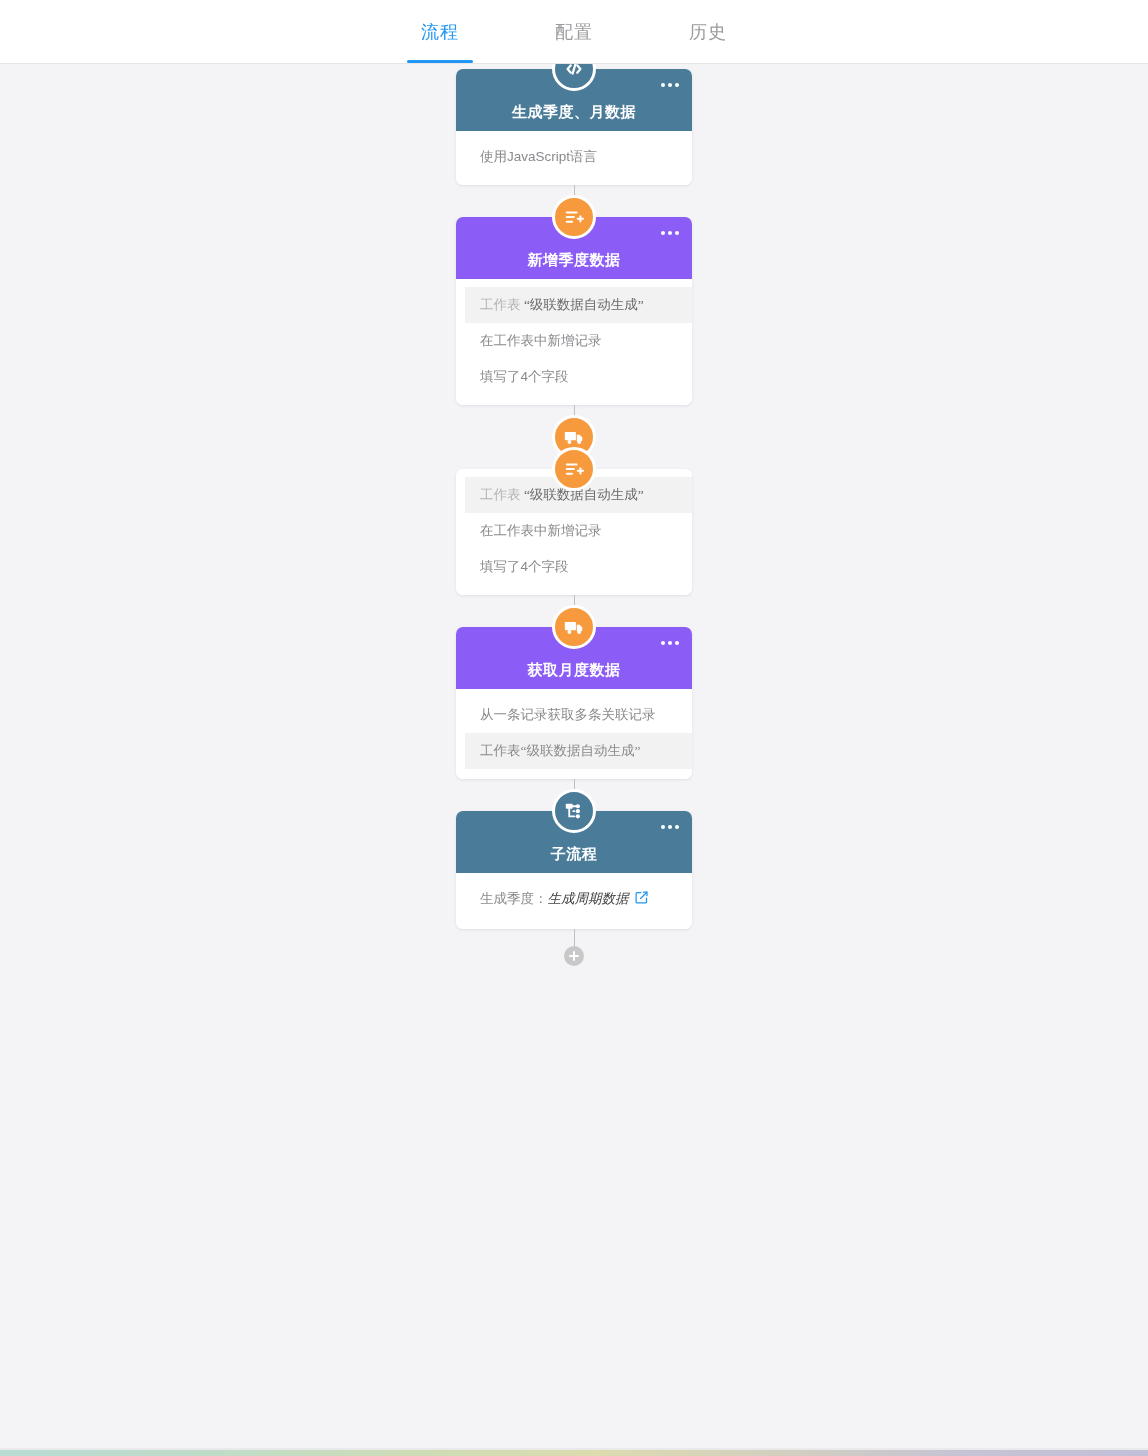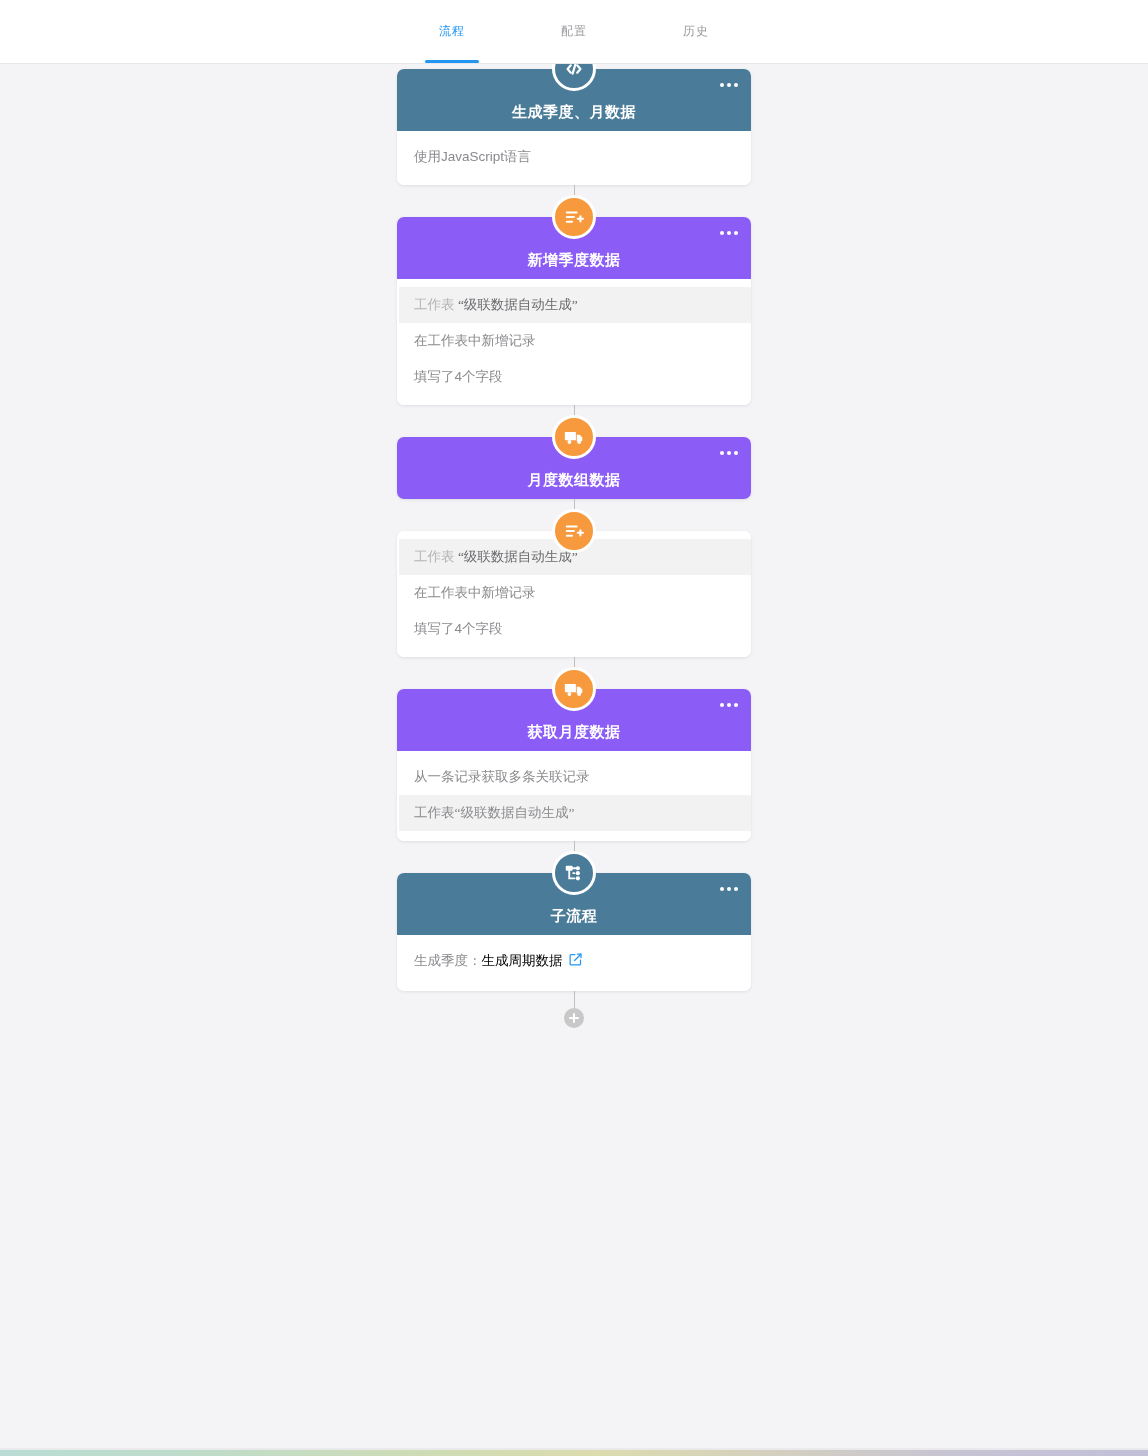"流程" .tab { font-size: 12px -> 18px }
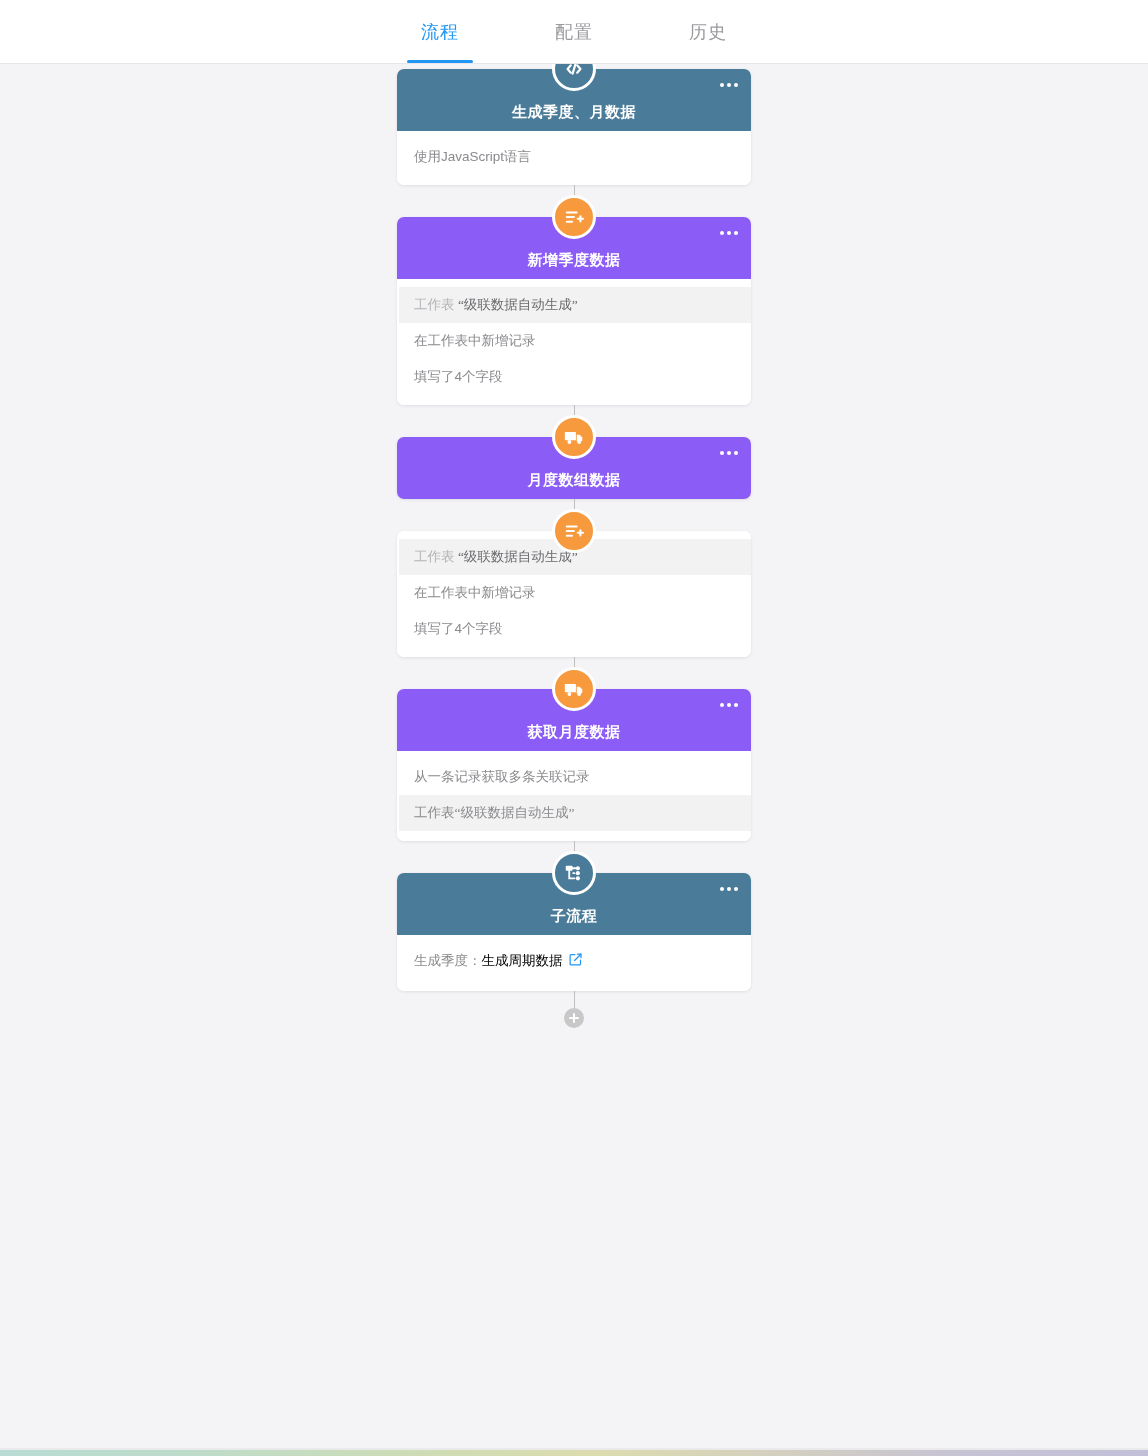"生成季度、月数据" .node { width: 354px -> 236px }
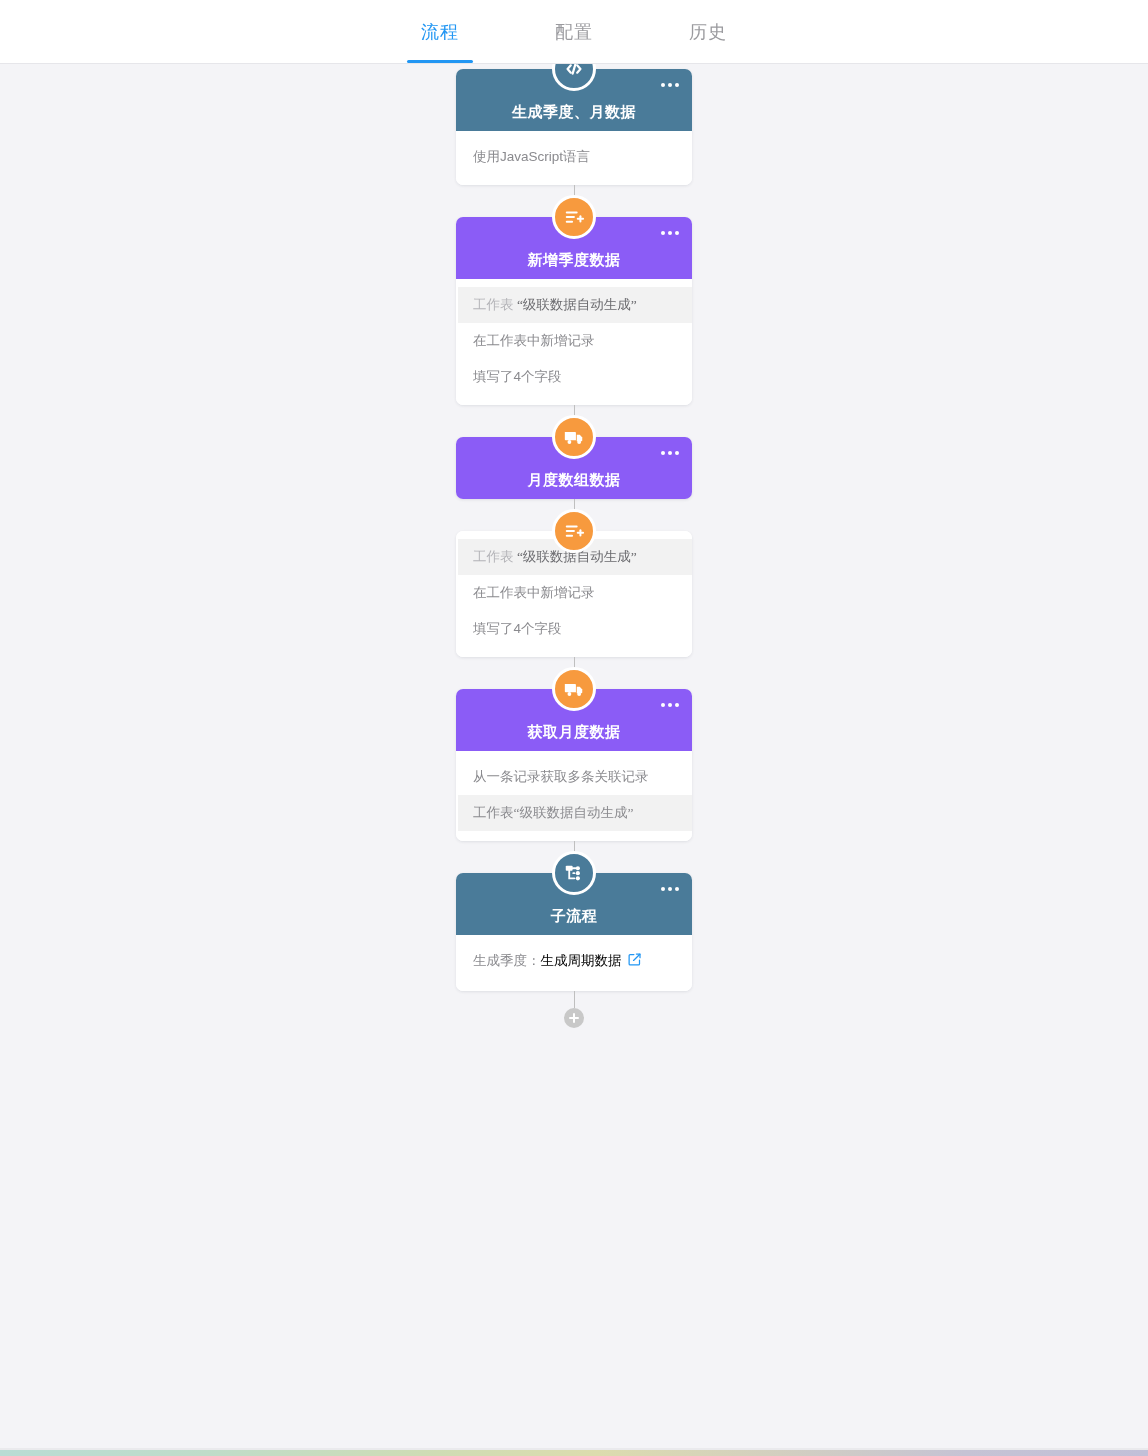"使用JavaScript语言" .node-body { padding: 8px 0 10px 2px -> 8px 0 10px 9px }
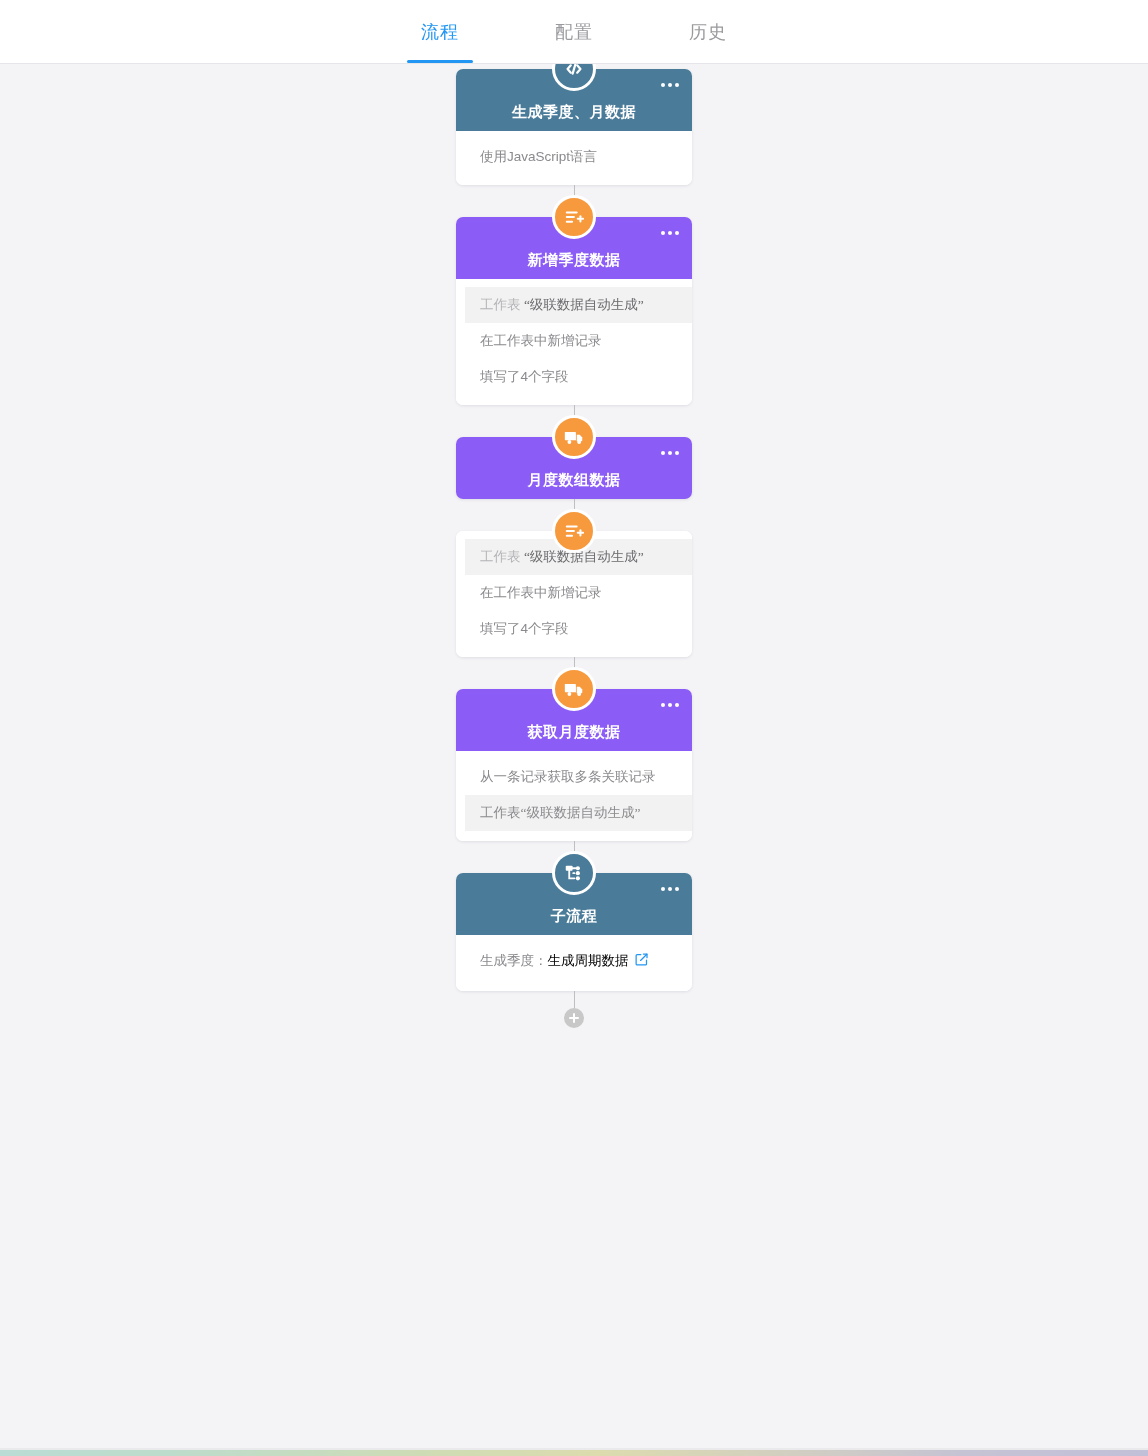"月度数组数据" div.node-header { html: <div> <div> <i></i> <i></i> <i></i> </div> <div>月度数组数据</div> </div> -> none }
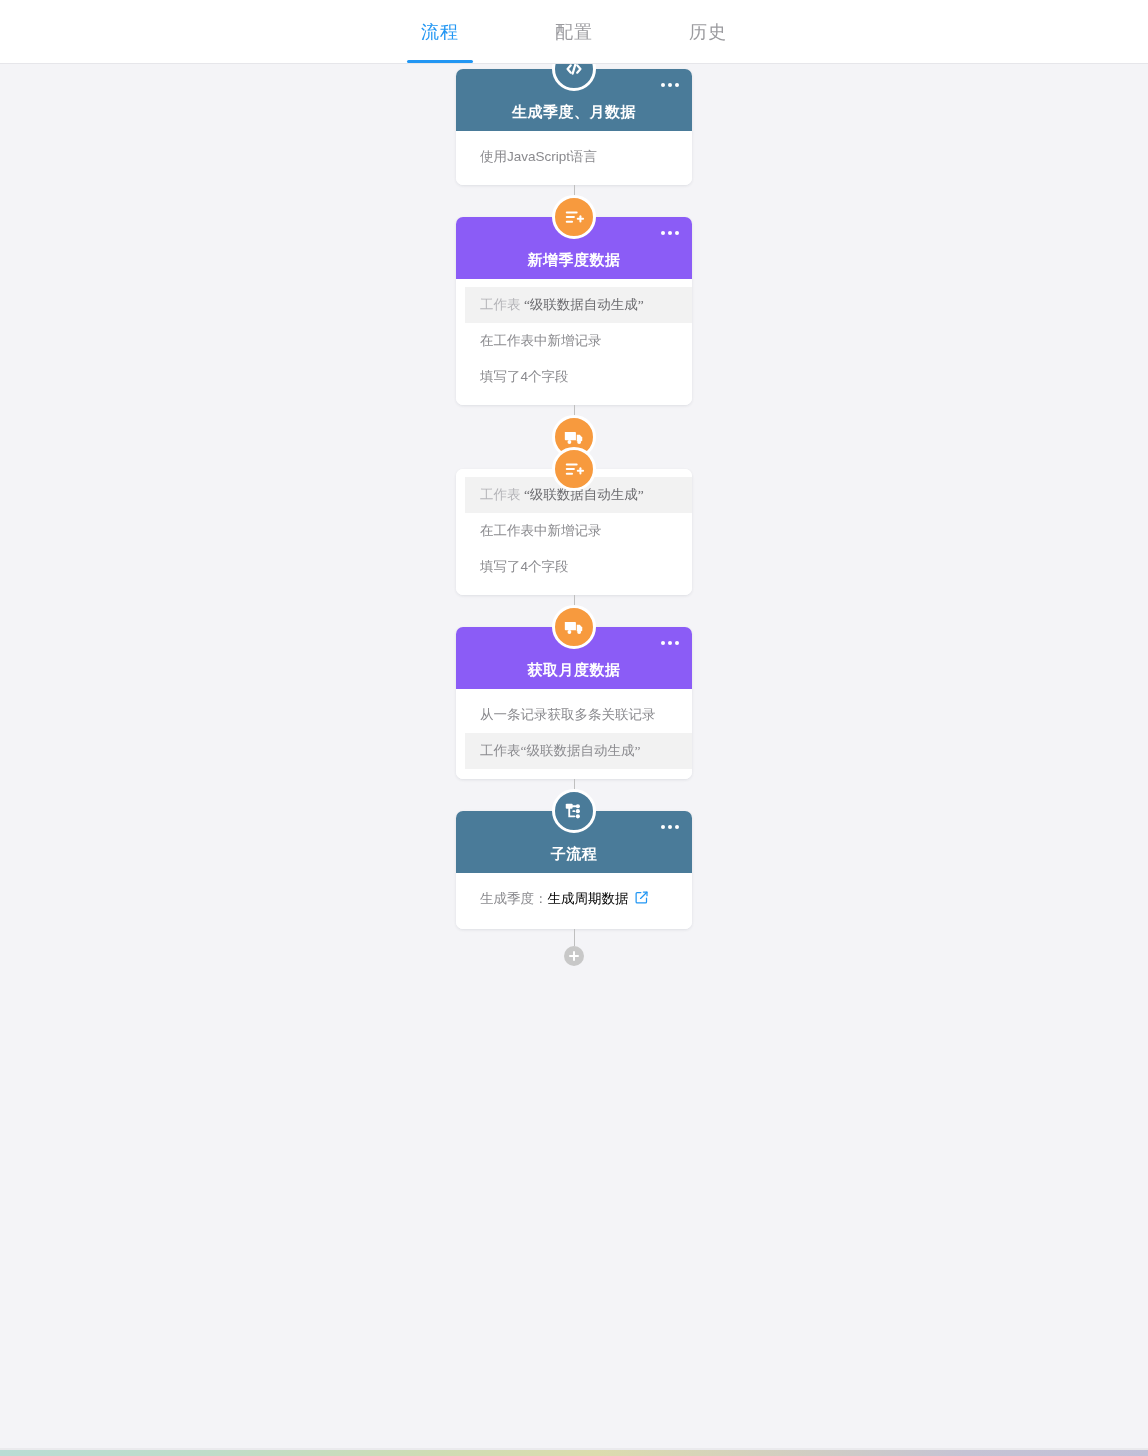"生成周期数据" .row .dark { color: #000000 -> #404040; font-style: none -> italic }
